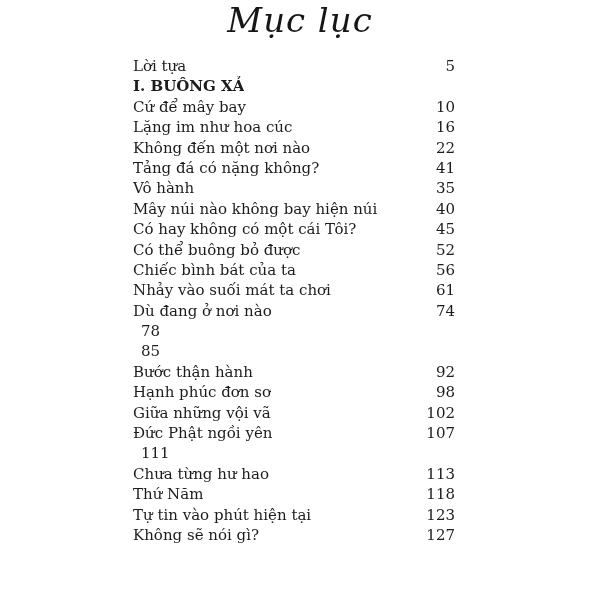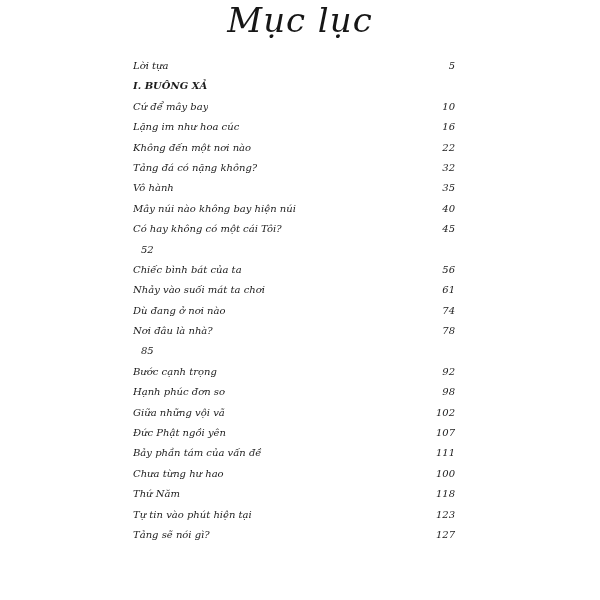"Lời tựa" .toc-row { font-size: 10px -> 15px; font-style: italic -> none }
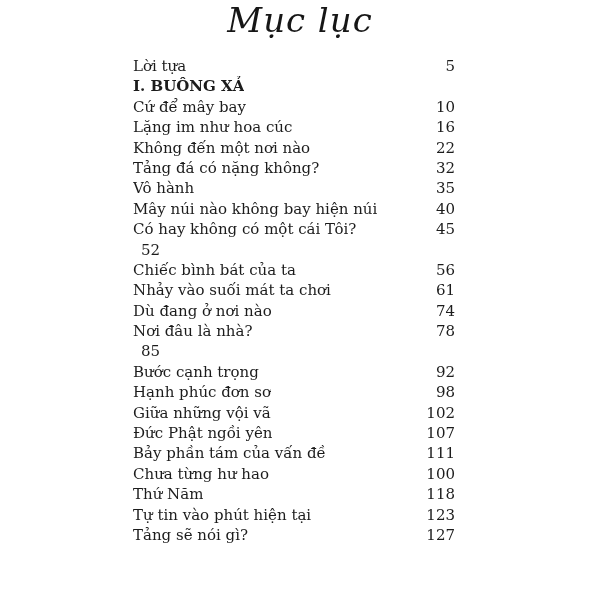"32" span.toc-page { text: 32 -> 41 }
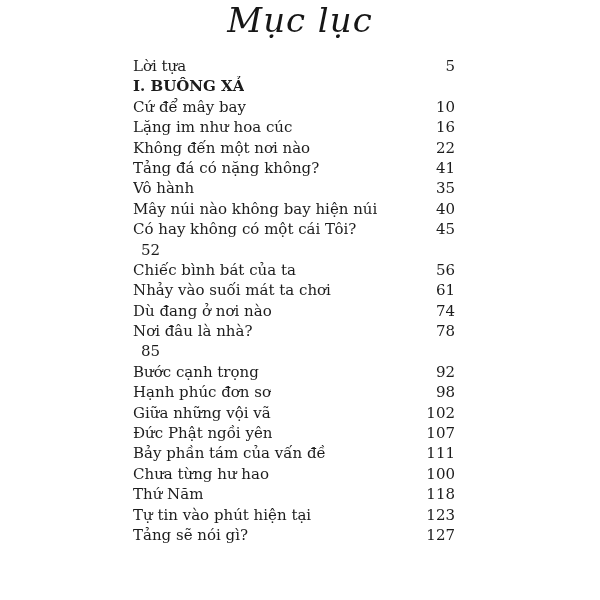"Có thể buông bỏ được" span.toc-label { html: none -> <span>Có thể buông bỏ được</span> }
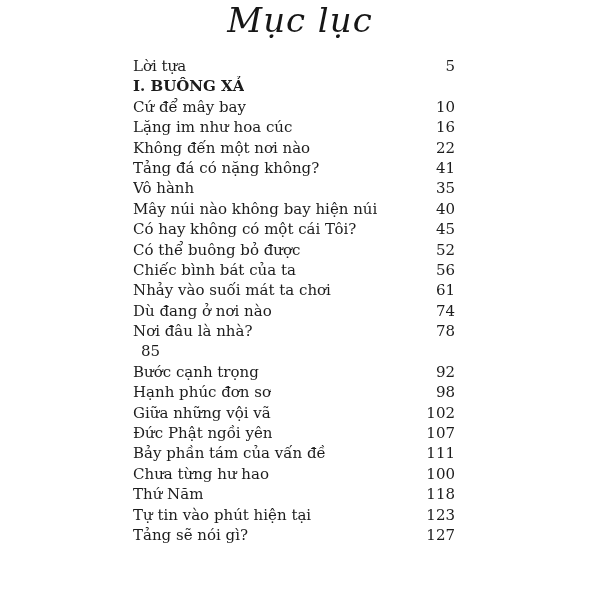"Nơi đâu là nhà?" span.toc-label { html: <span>Nơi đâu là nhà?</span> -> none }
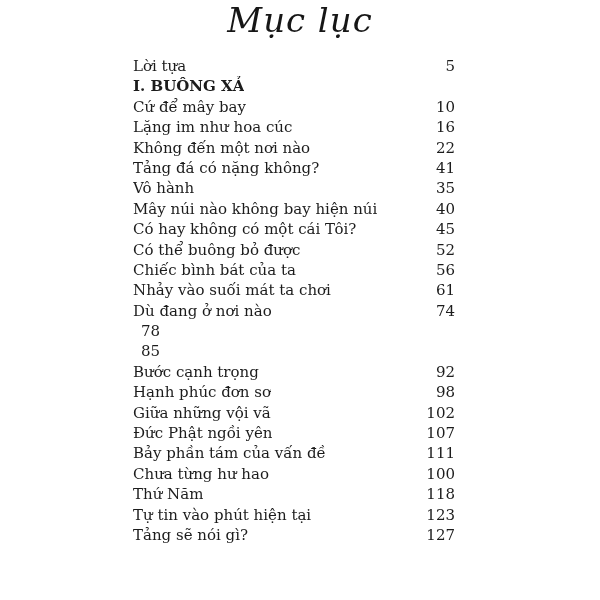"Bước cạnh trọng" span.toc-label { text: cạnh trọng -> thận hành }
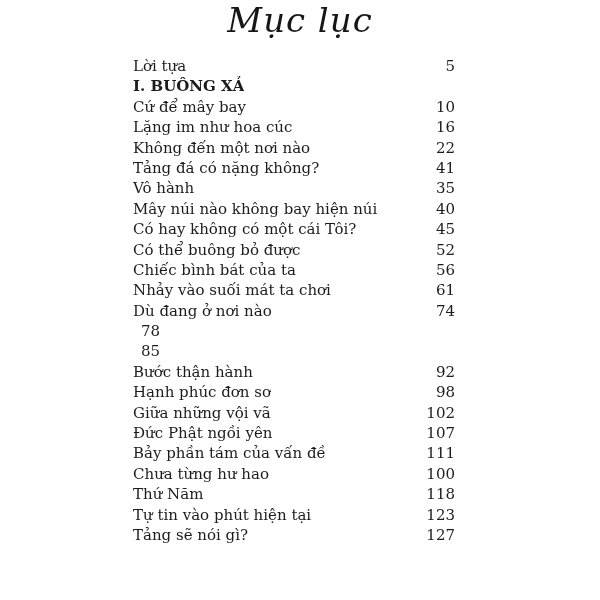"Bảy phần tám của vấn" span.toc-label { html: <span>Bảy phần tám của vấn đề</span> -> none }
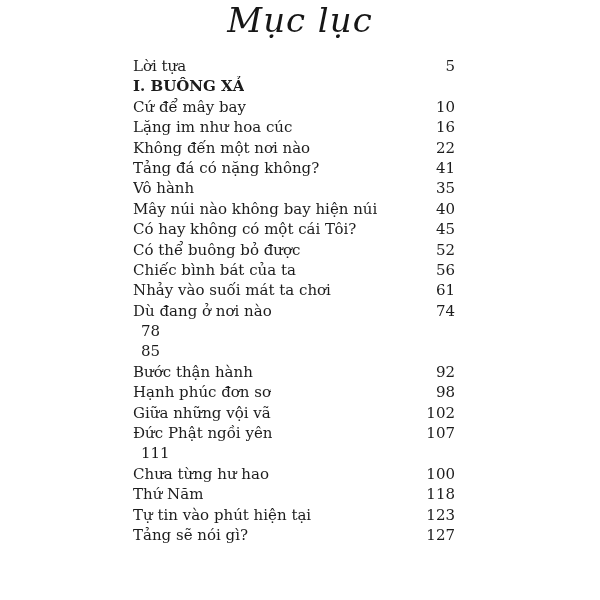"100" span.toc-page { text: 100 -> 113 }
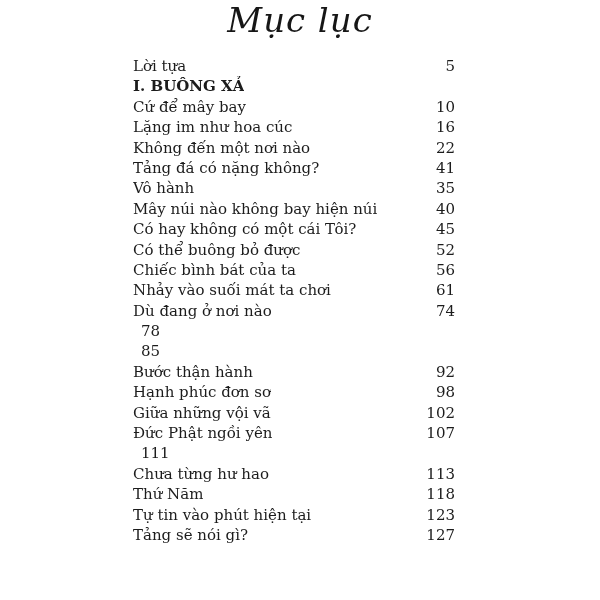"Tảng sẽ nói gì?" span.toc-label { text: Tảng -> Không }
